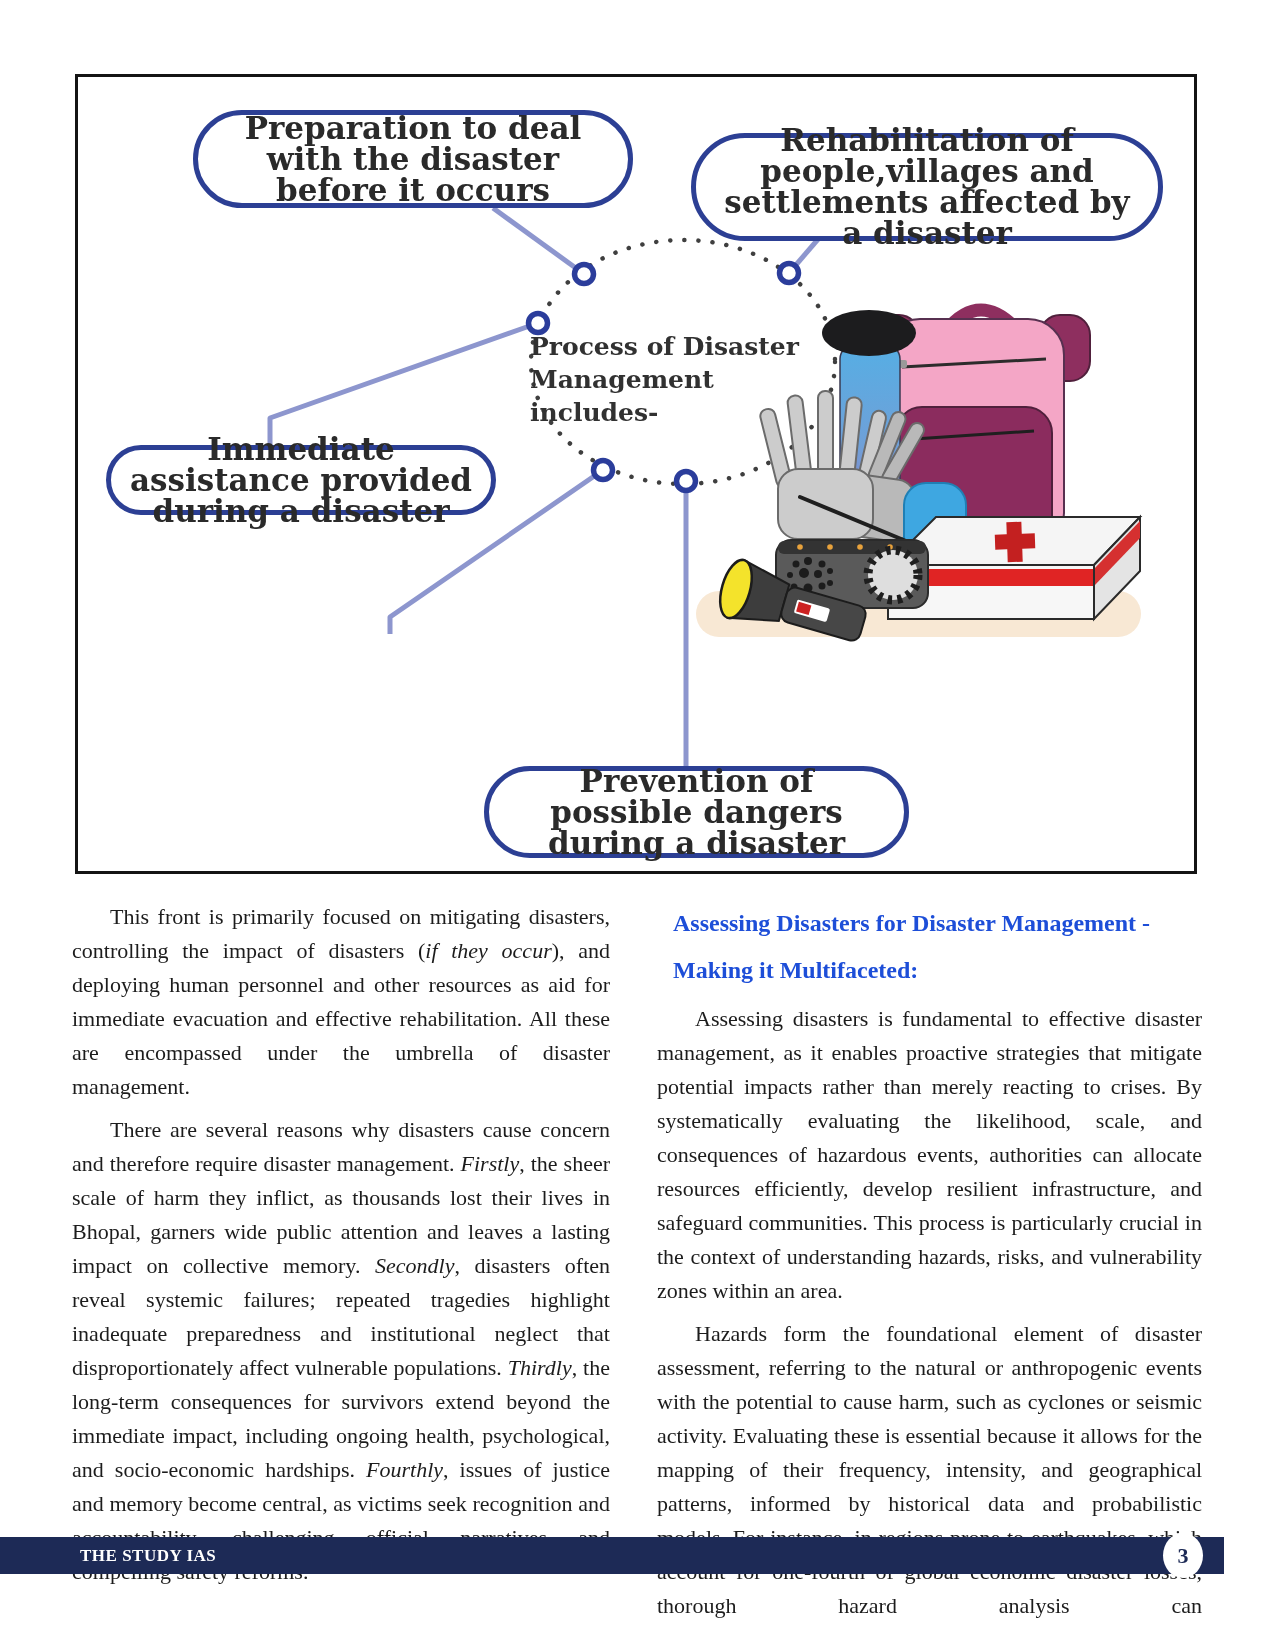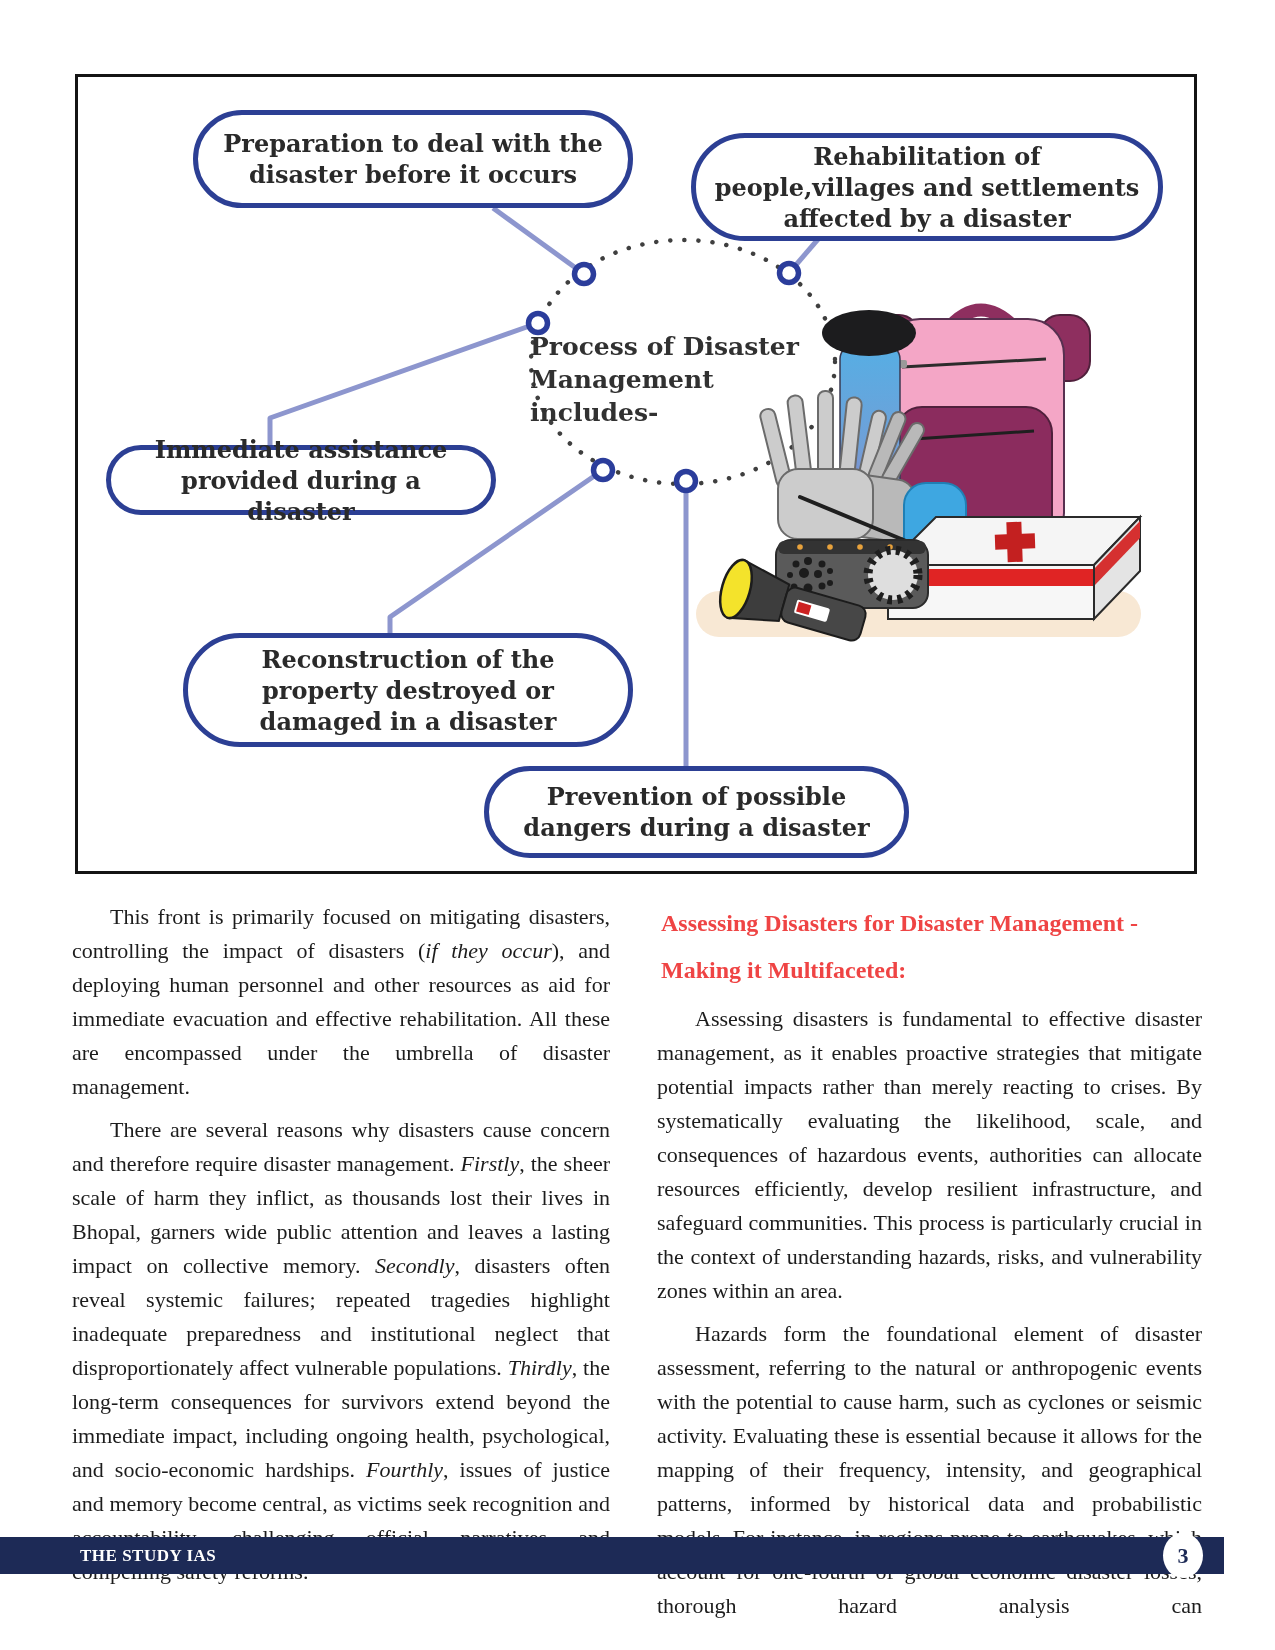"Preparation to deal with the" .bubble { font-size: 24px -> 31px }
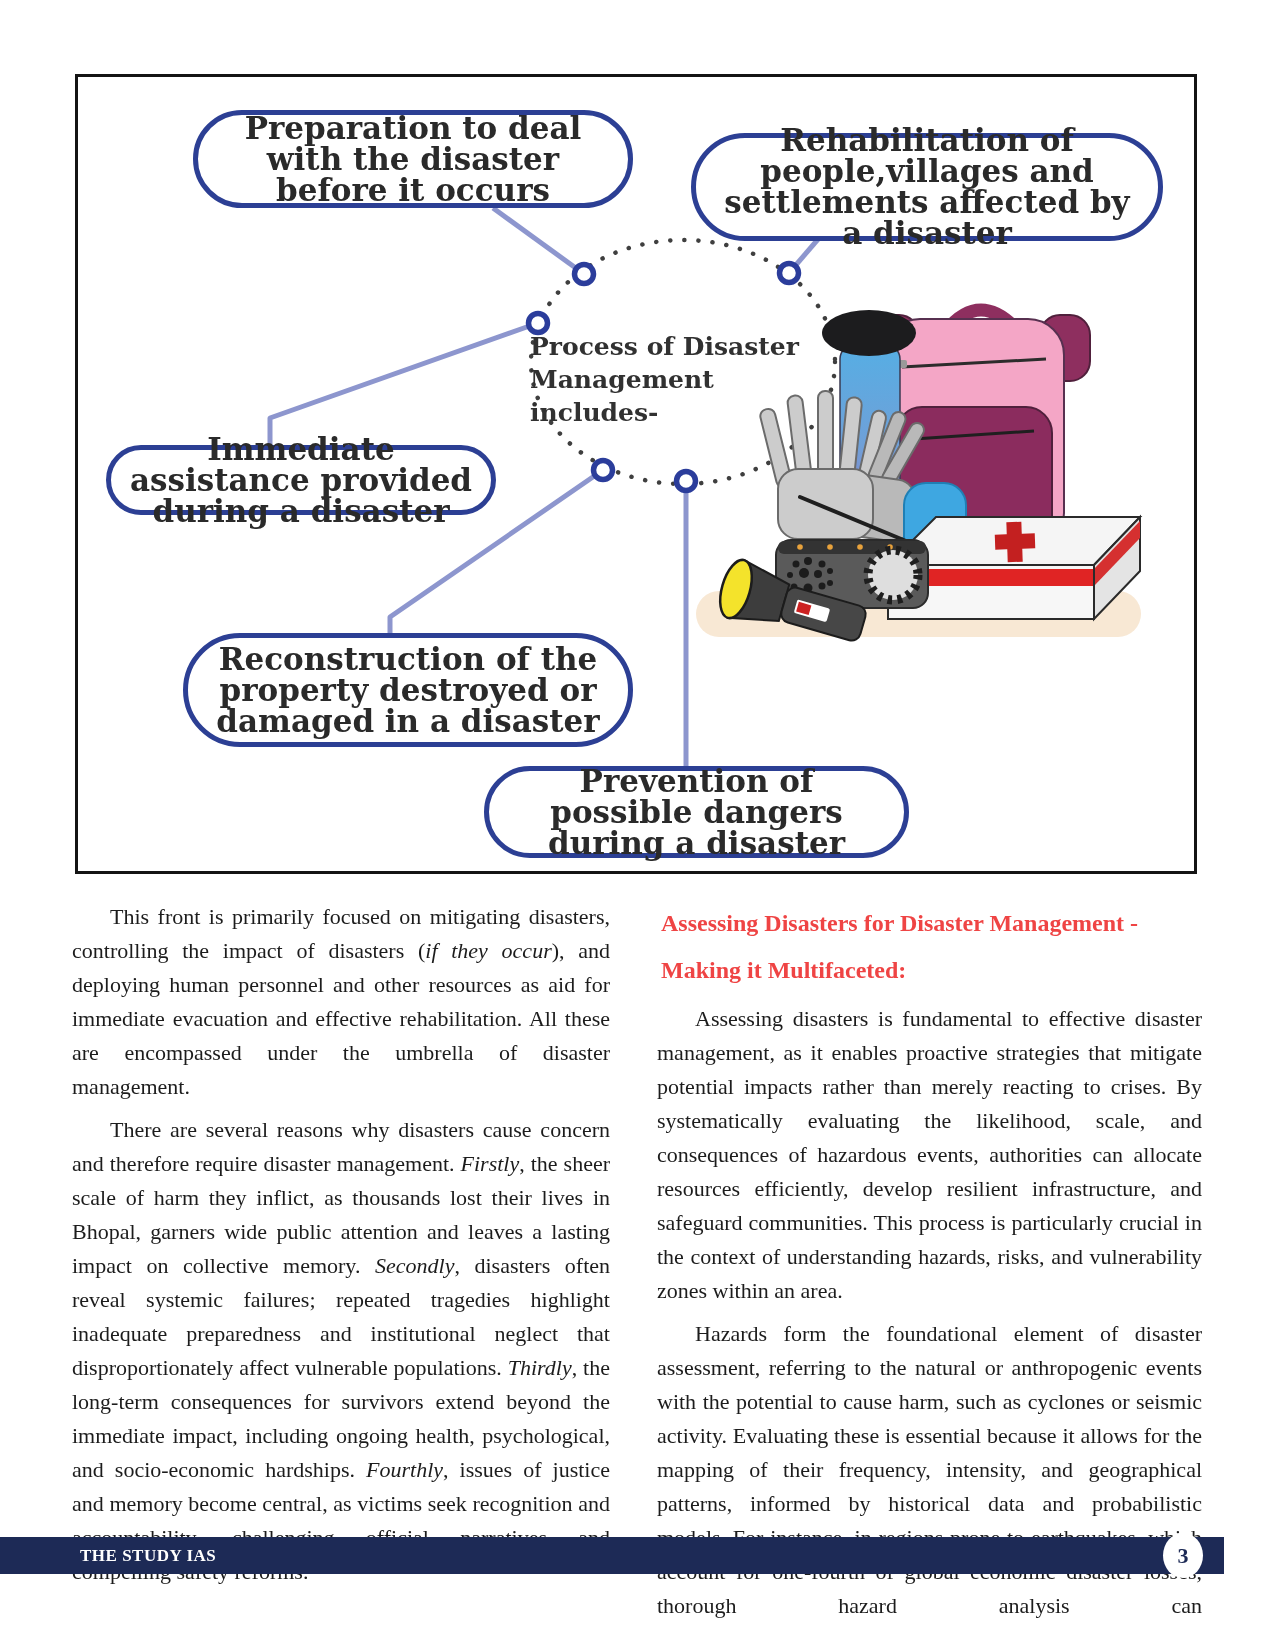"Reconstruction of the property destroyed" div.bubble { html: <div>Reconstruction of the property destroyed or damaged in a disaster</div> -> none }
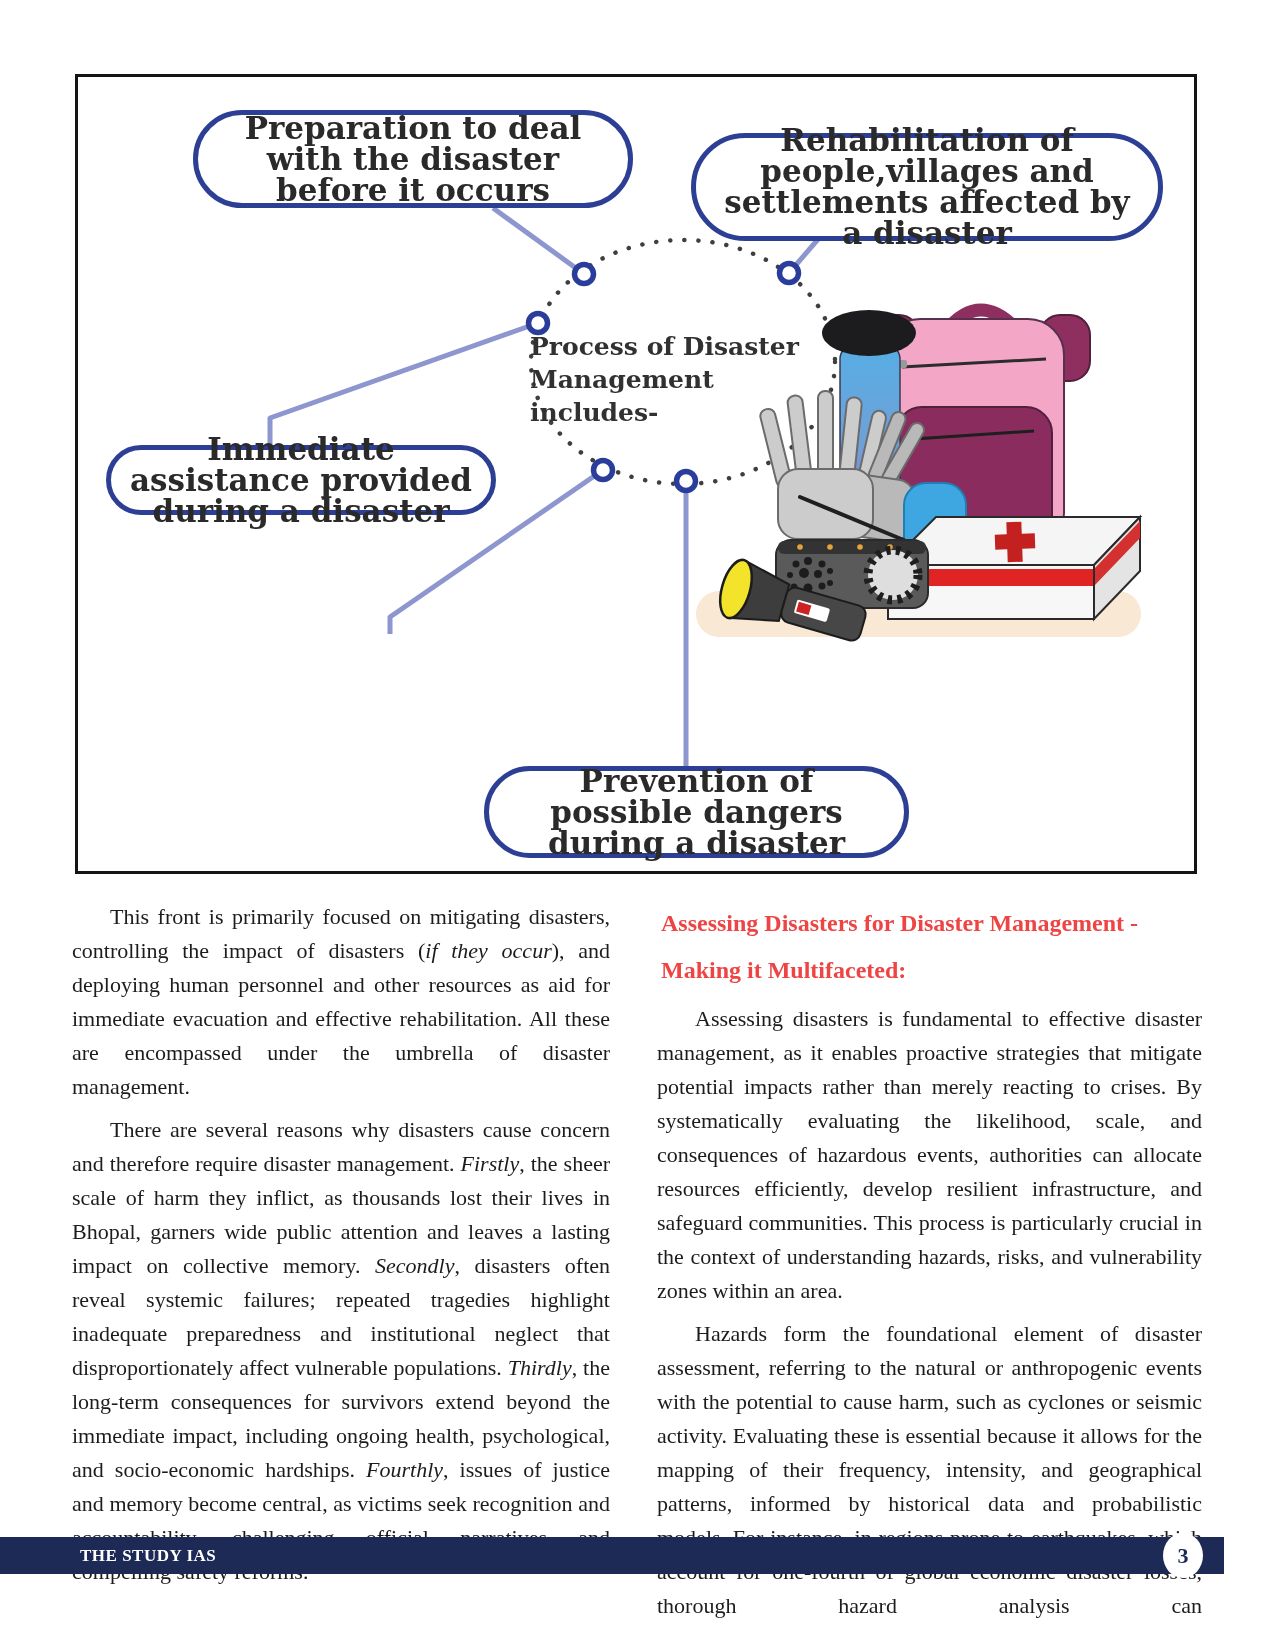"Assessing Disasters for Disaster" .section-heading { color: #ef4444 -> #1d4ed8; margin: 0 0 8px 4px -> 0 0 8px 16px }
